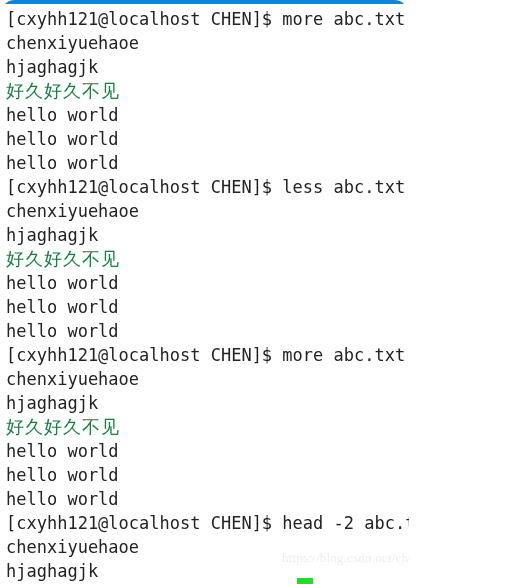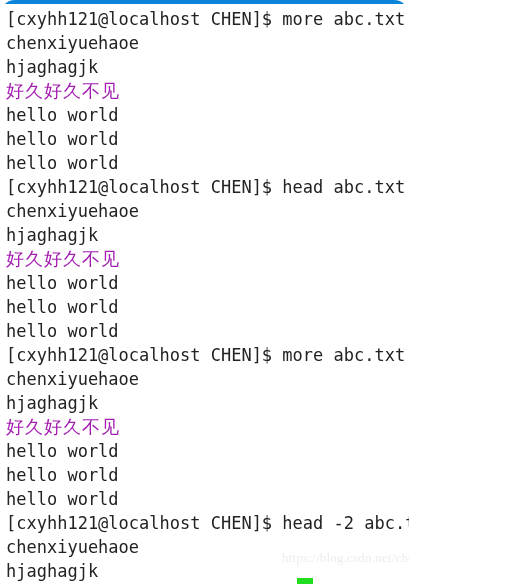"好久好久不见" .terminal-line.cjk { color: #a21caf -> #15803d }
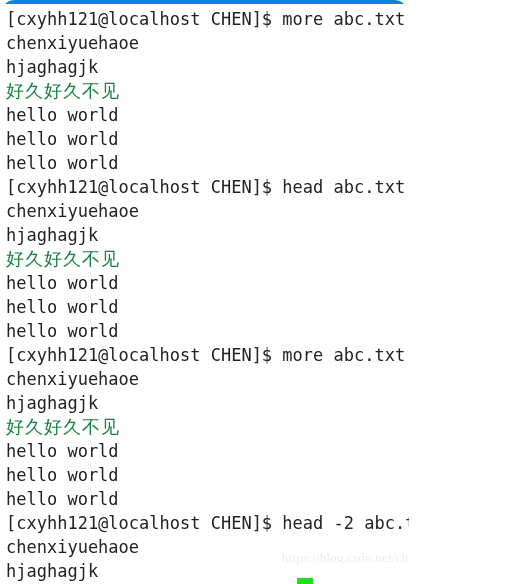"[cxyhh121@localhost CHEN]$ head abc.txt" div.terminal-line { text: head -> less }
